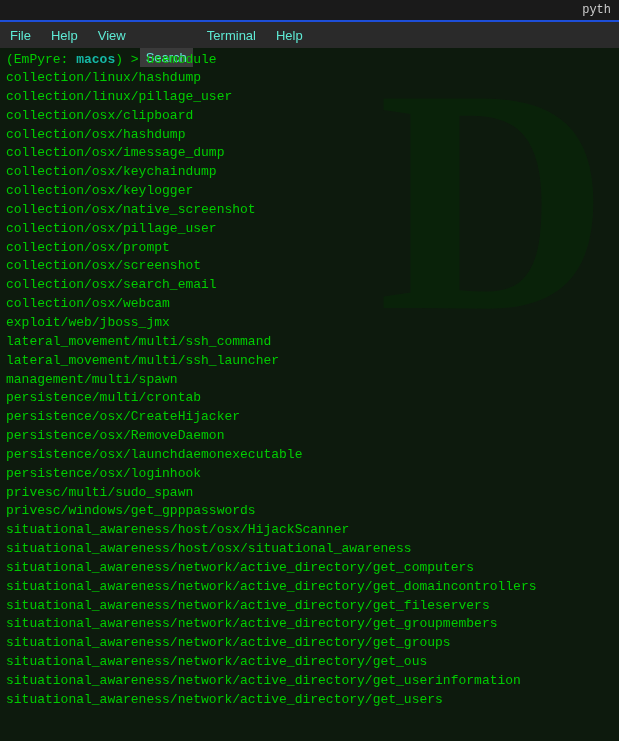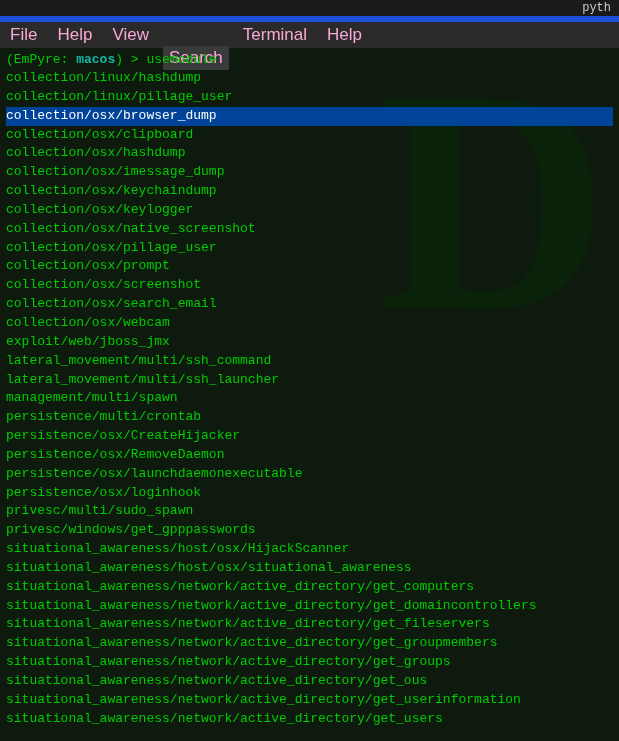"pyth" .title-bar { border-bottom: 6px solid #1d4ed8 -> 2px solid #1d4ed8 }
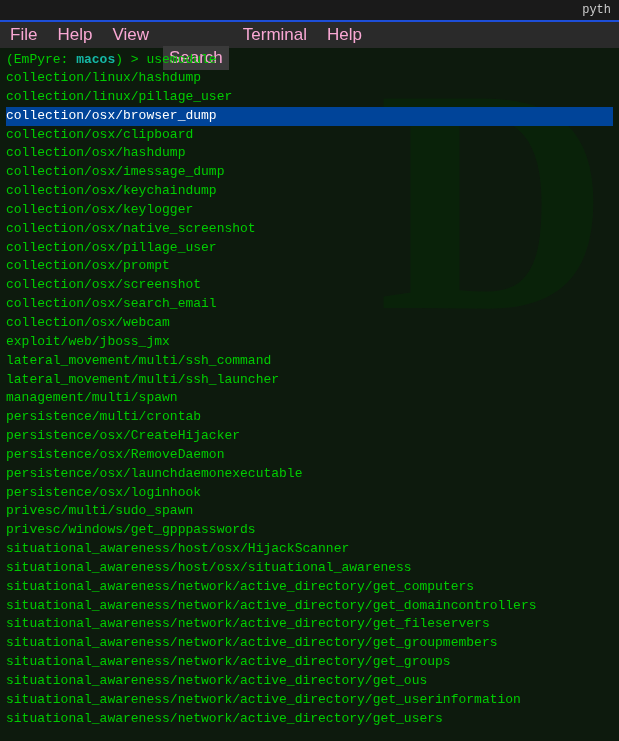"File" .menu-item { color: #f9a8d4 -> #5eead4; font-size: 17px -> 13px }
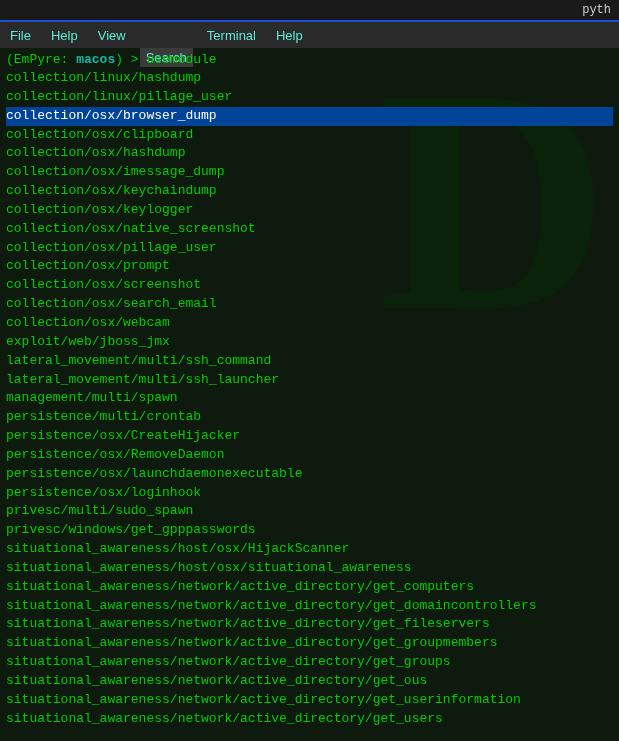"collection/osx/browser_dump" div.module-line { html: <div>collection/osx/browser_dump</div> -> none }
